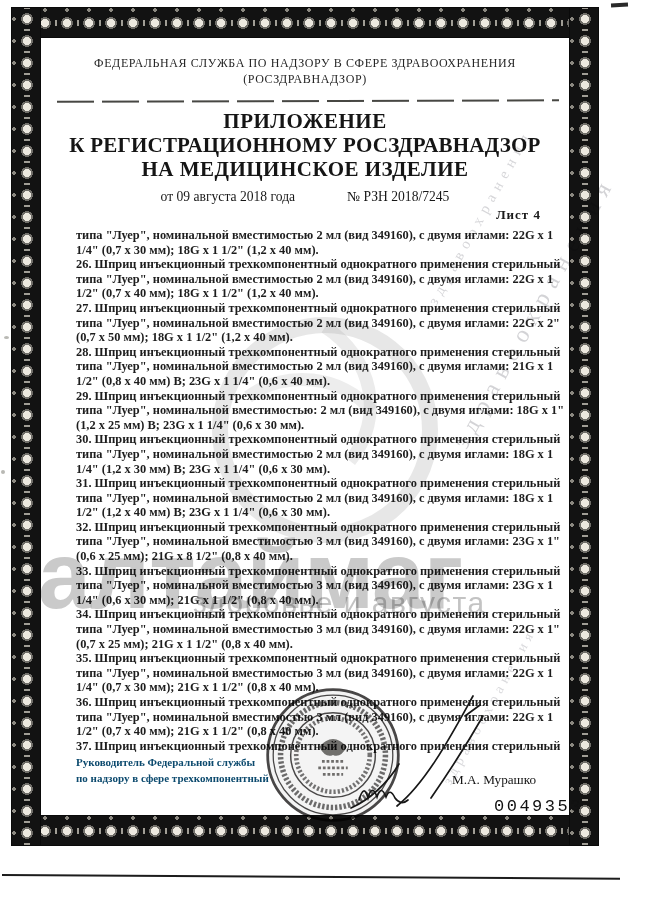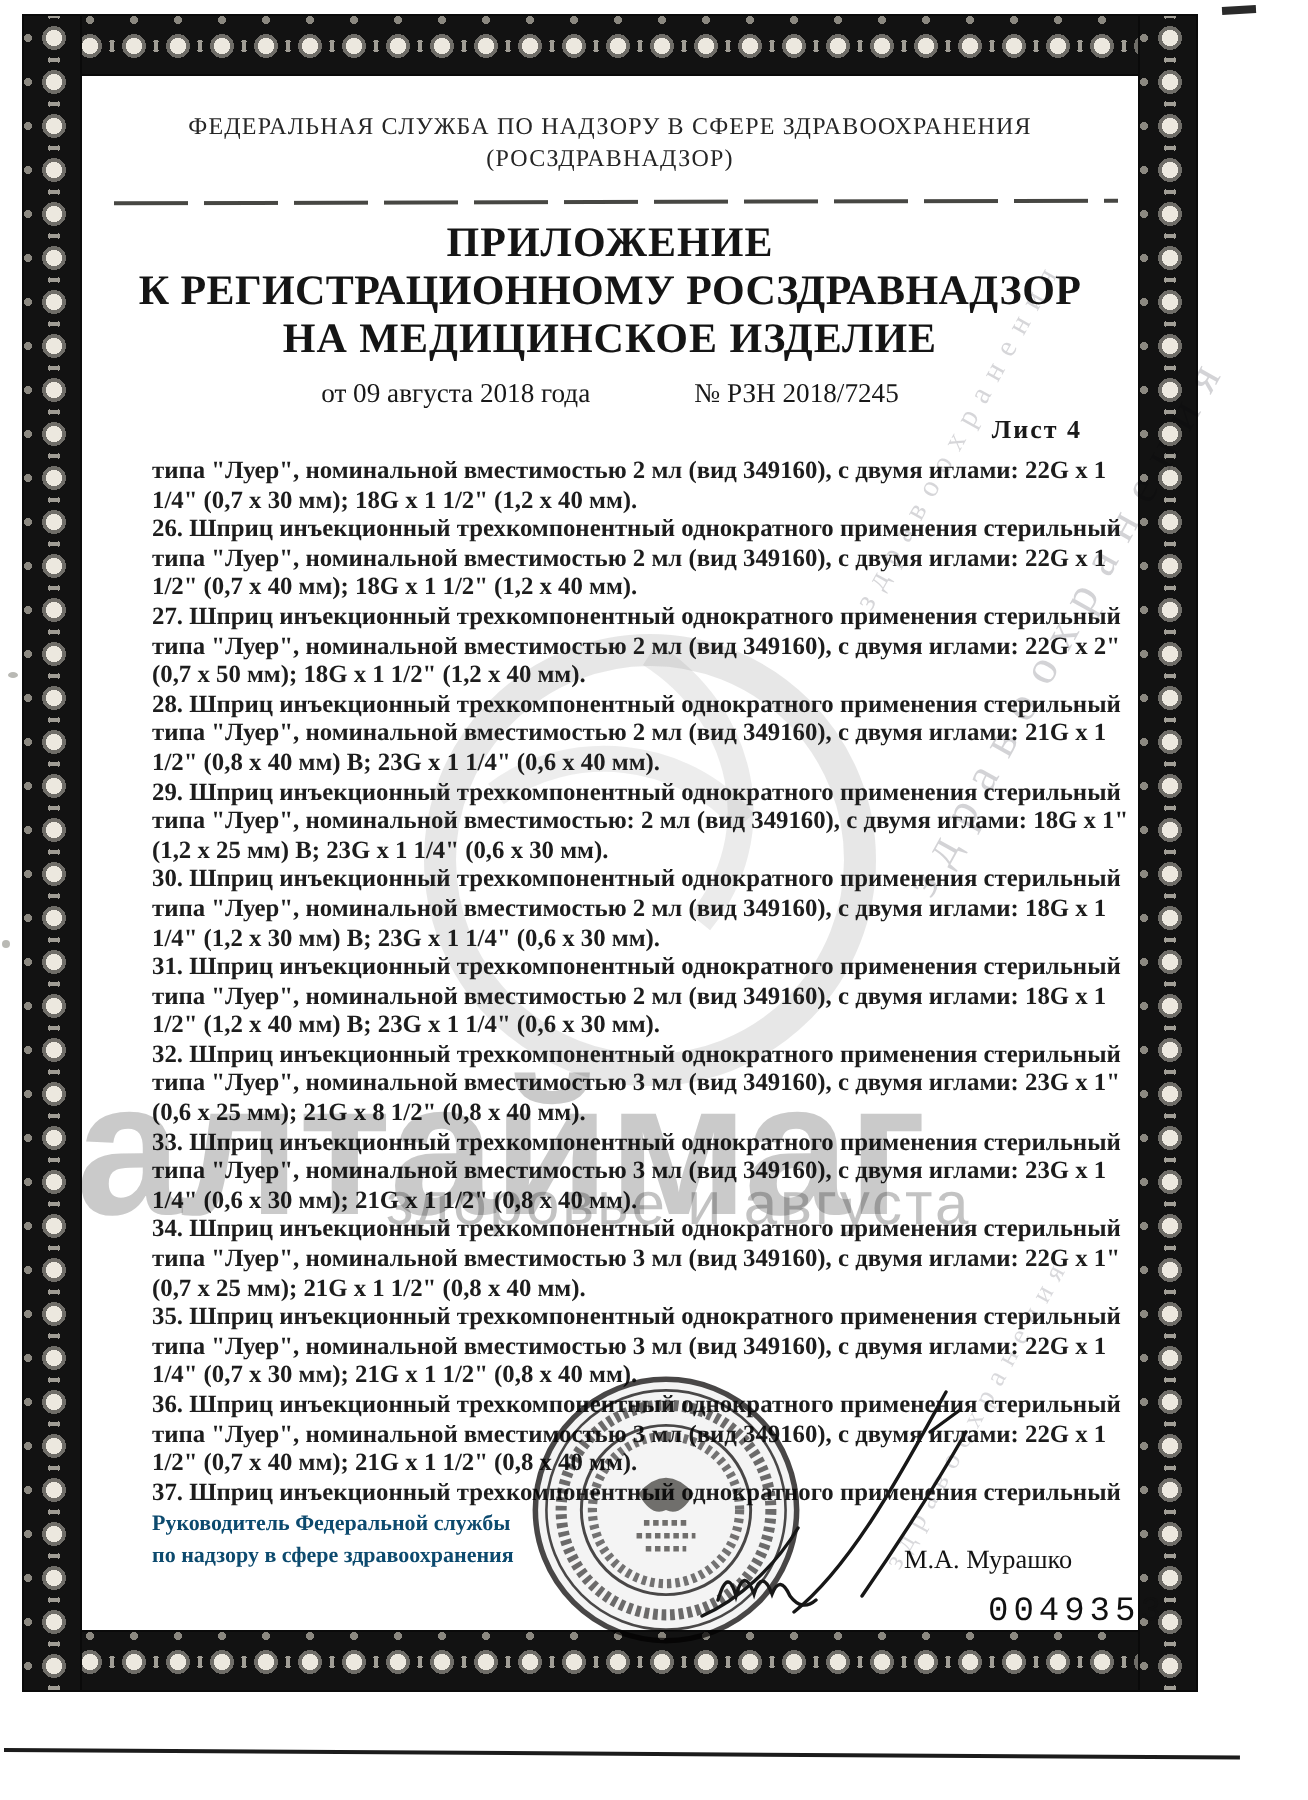"по надзору в сфере здравоохранения" div.foot-line { text: здравоохранения -> трехкомпонентный }
